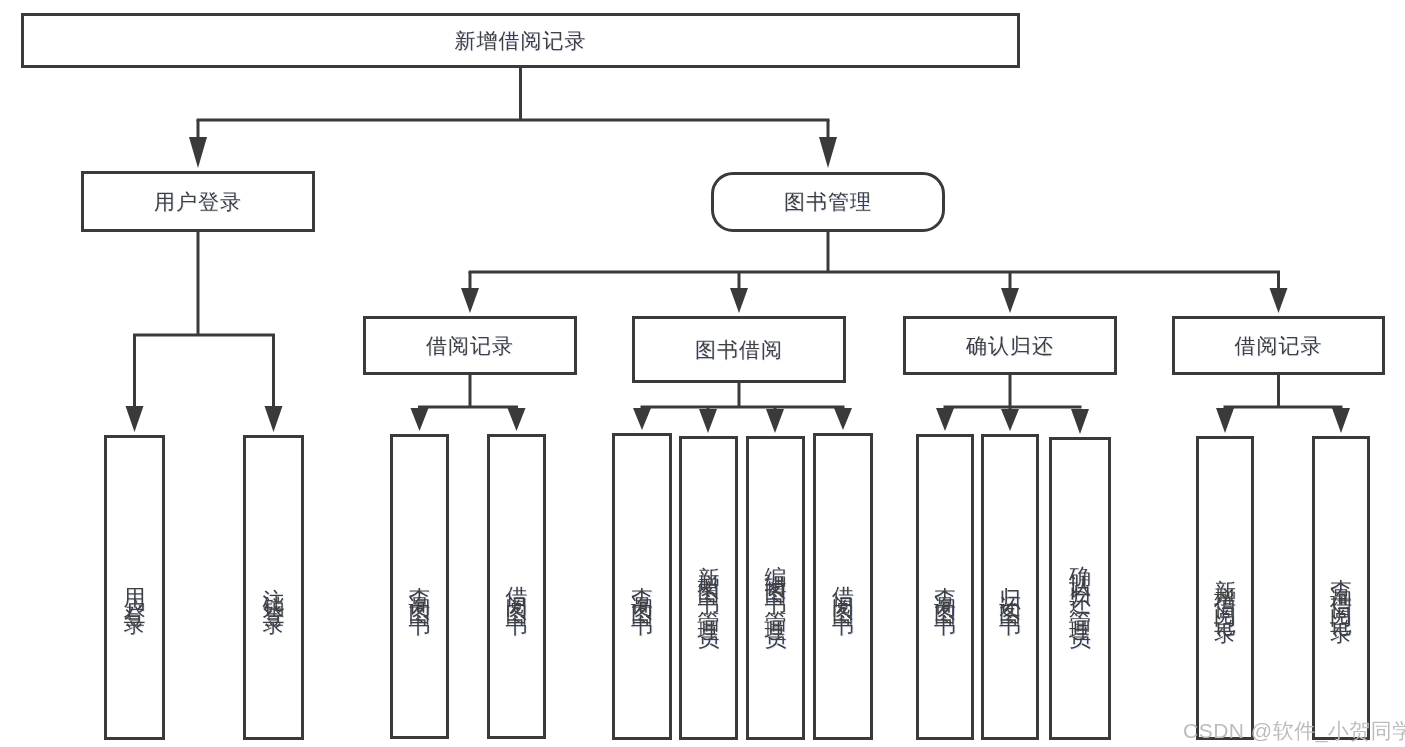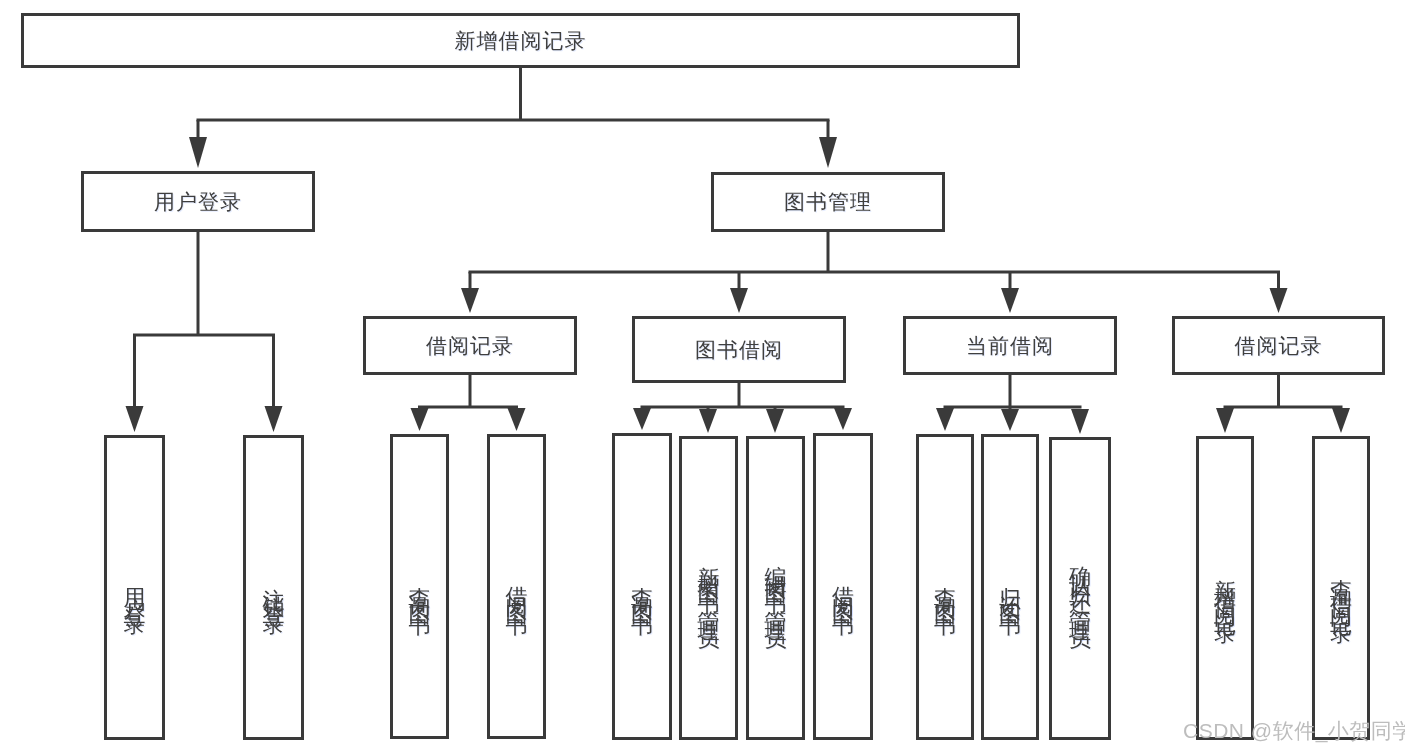"图书管理" .b-book-mgmt { border-radius: none -> 22px }
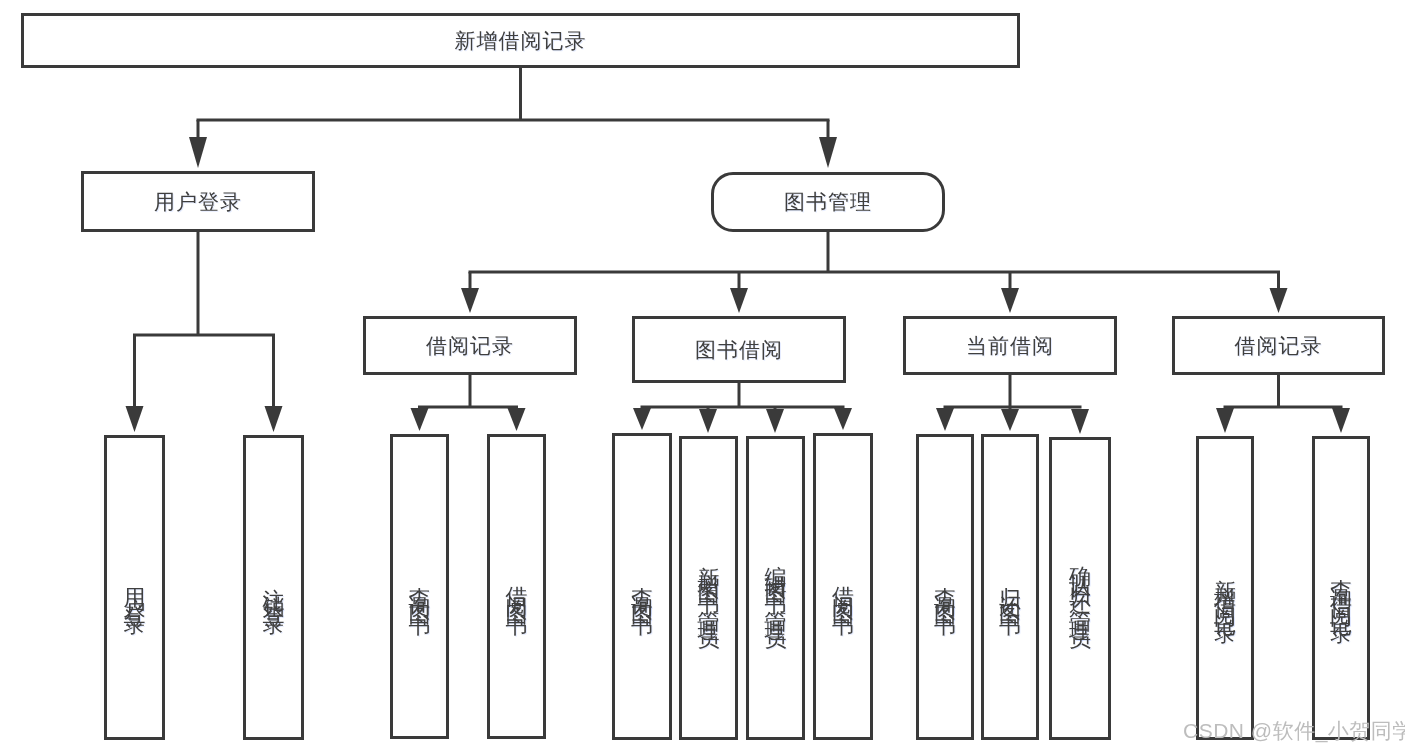"当前借阅" div.box { text: 当前借阅 -> 确认归还 }
